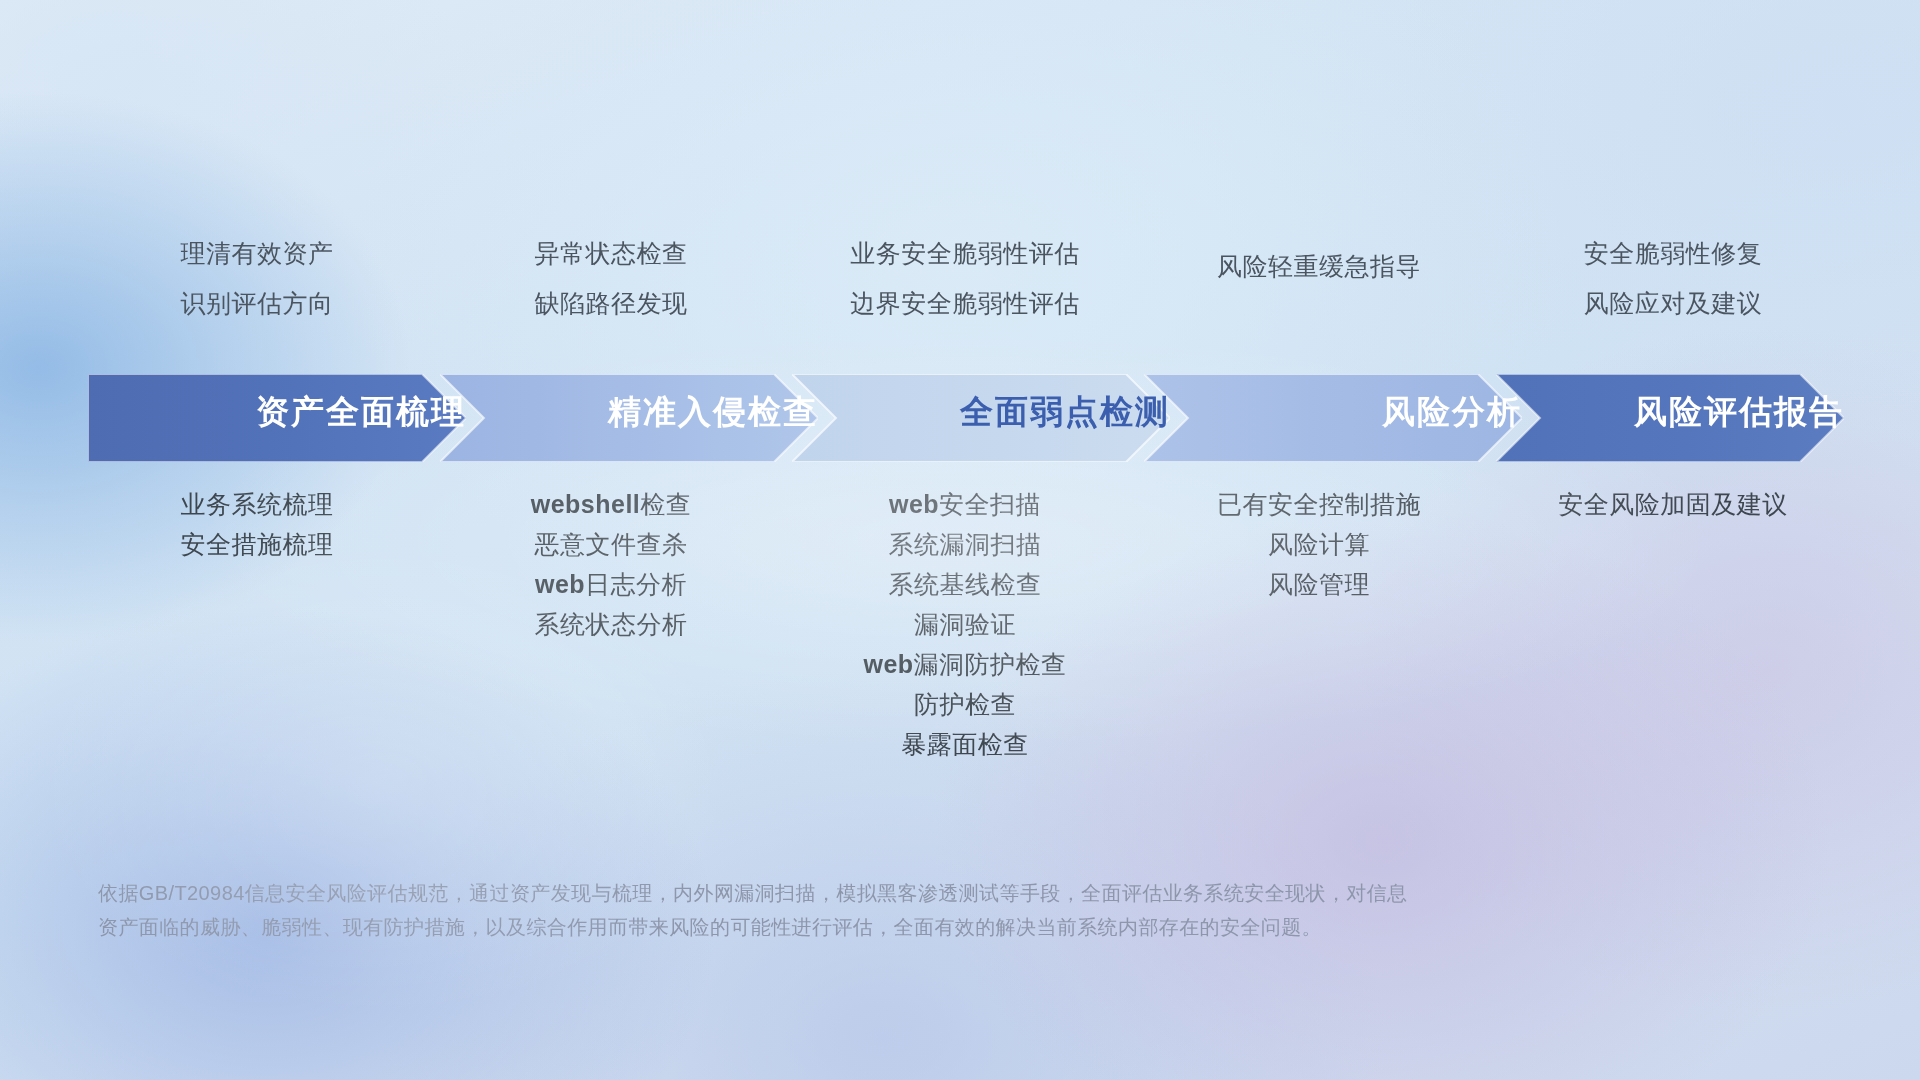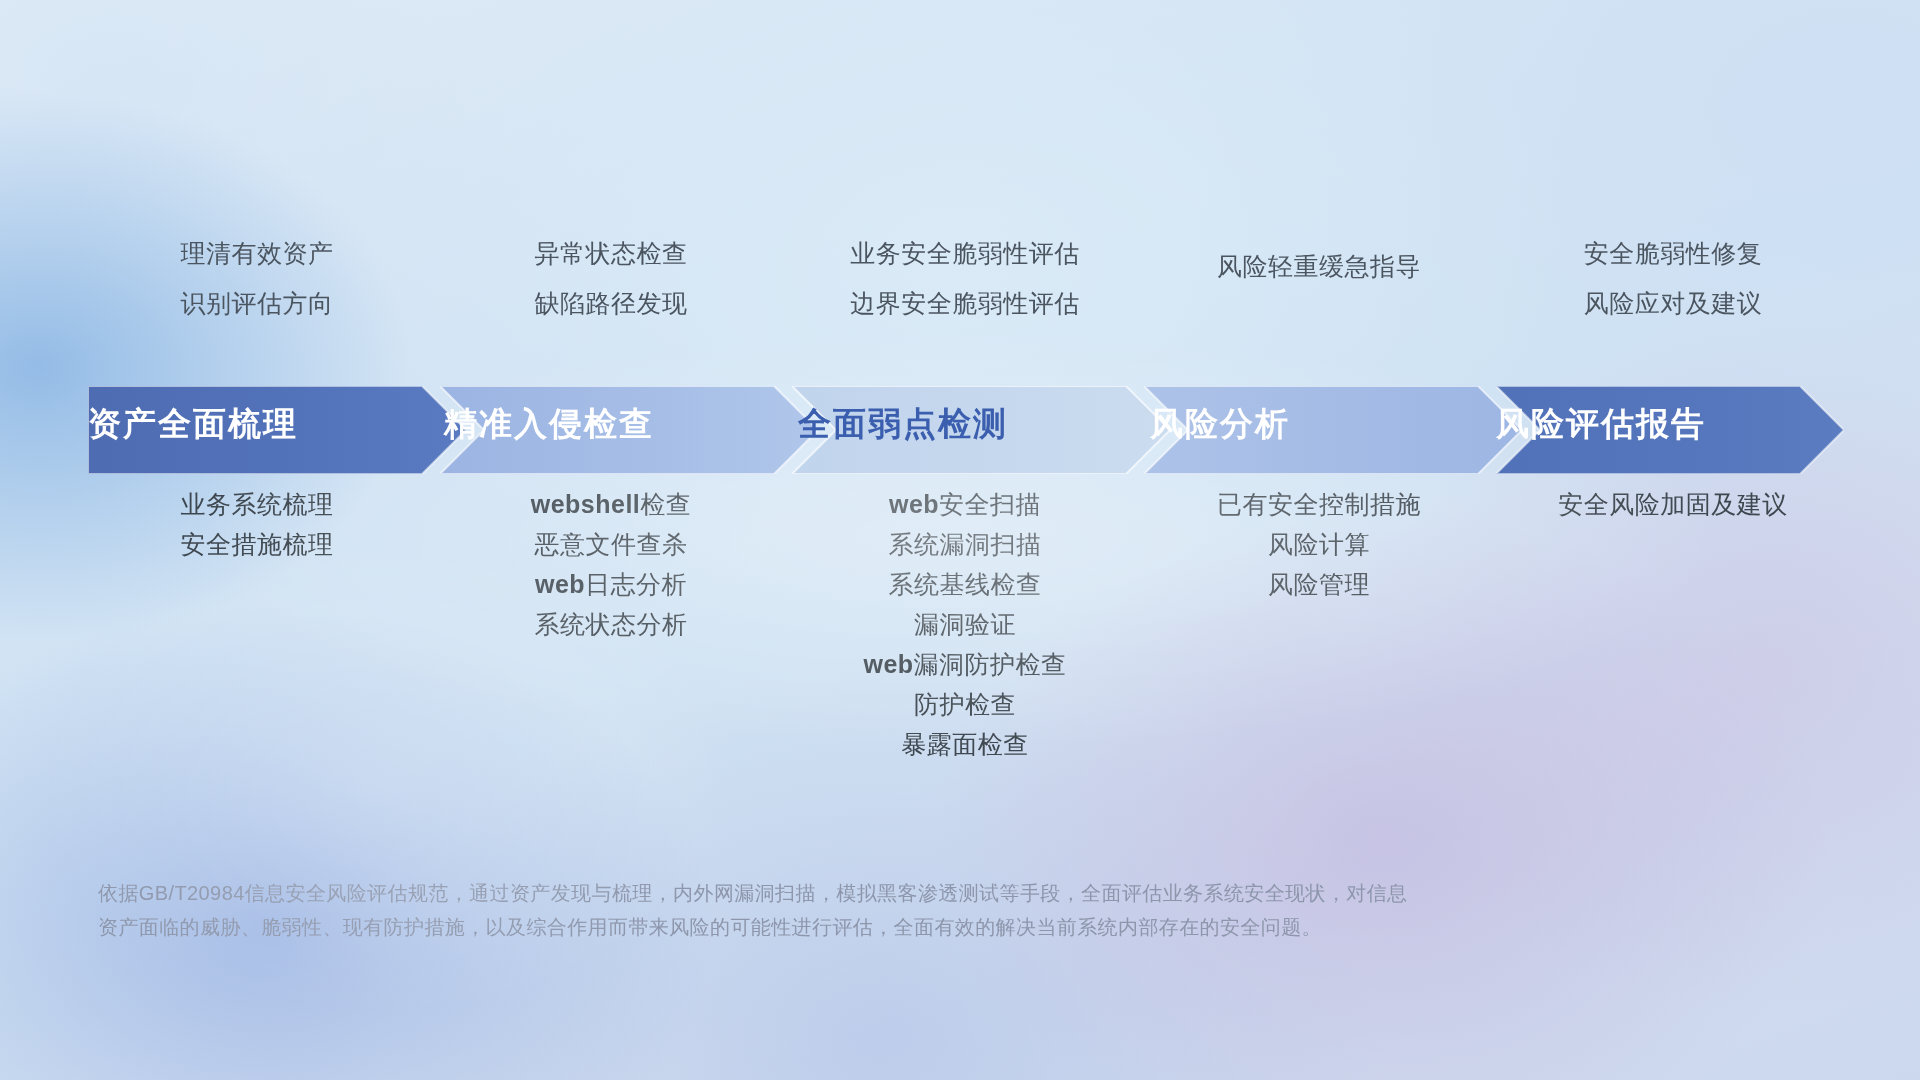"资产全面梳理" .chev { justify-content: flex-start -> flex-end; top: 16px -> 4px }
